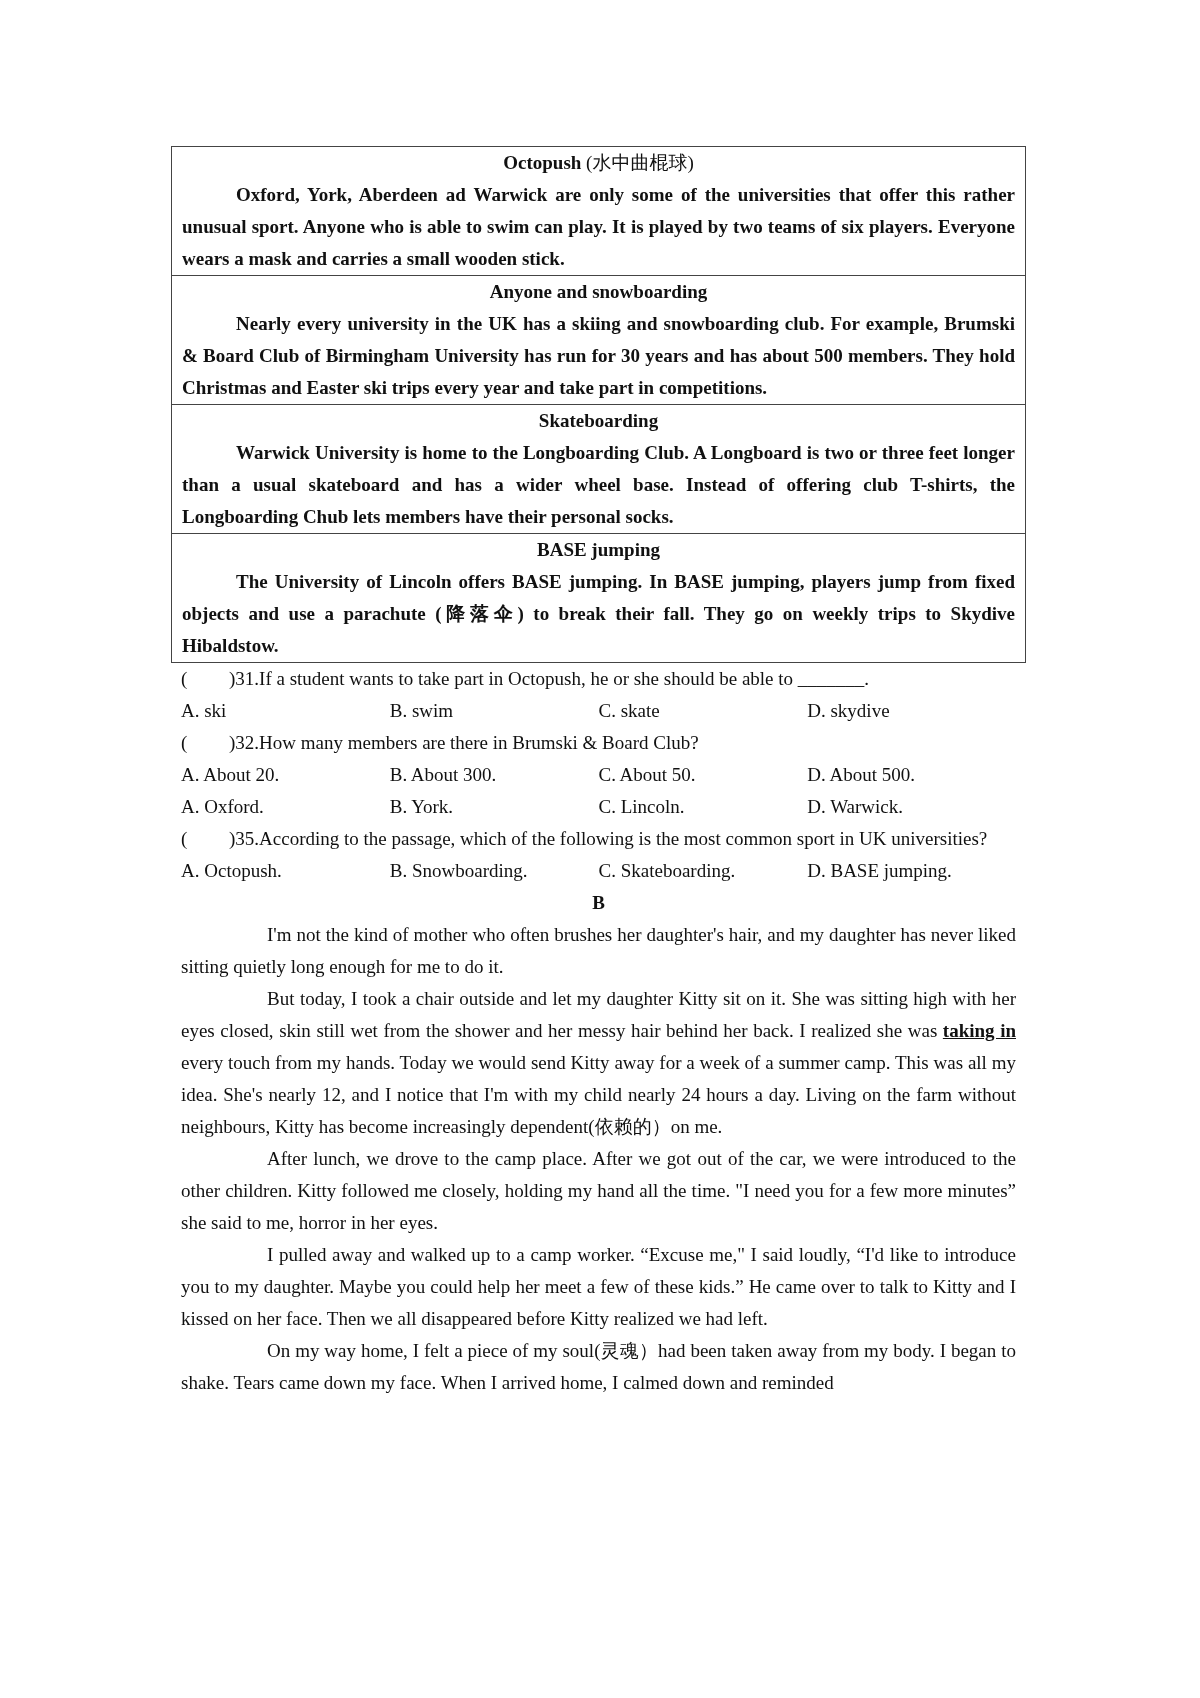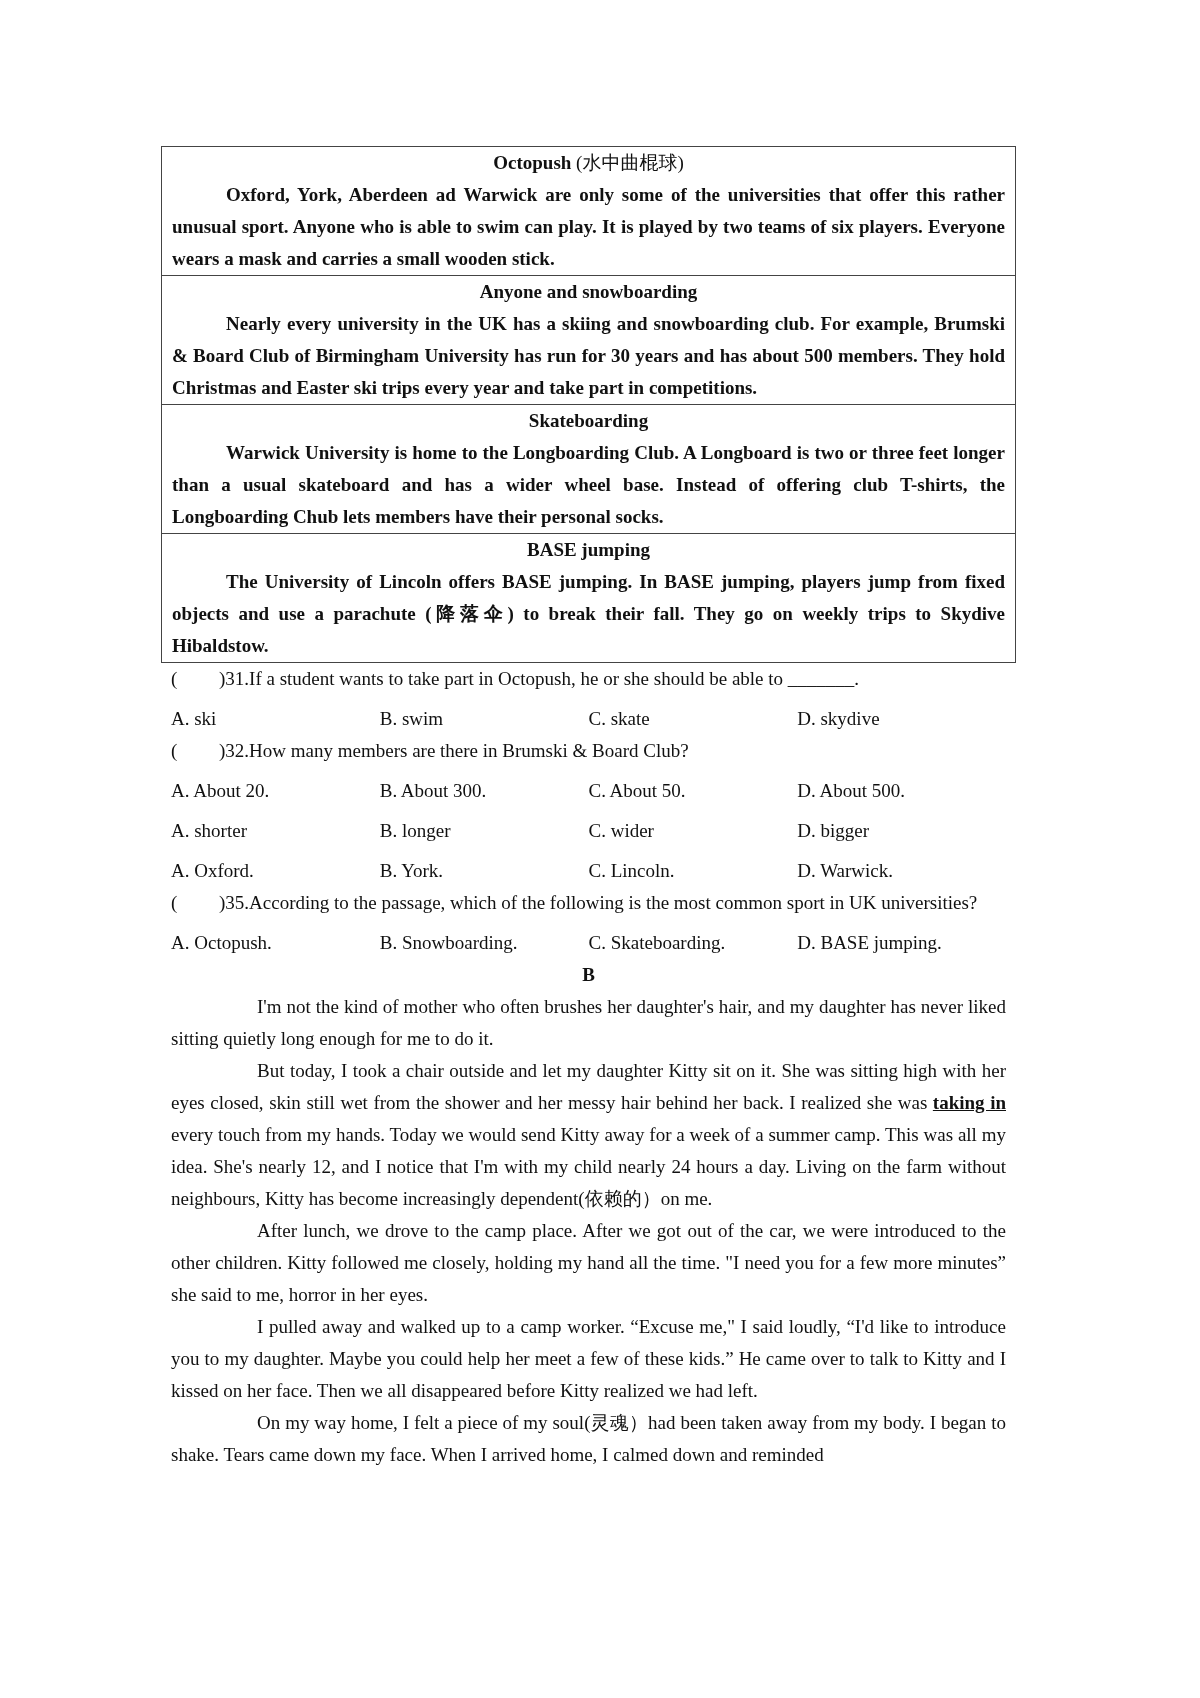"Octopush (水中曲棍球)" .page { left: 161px -> 171px }
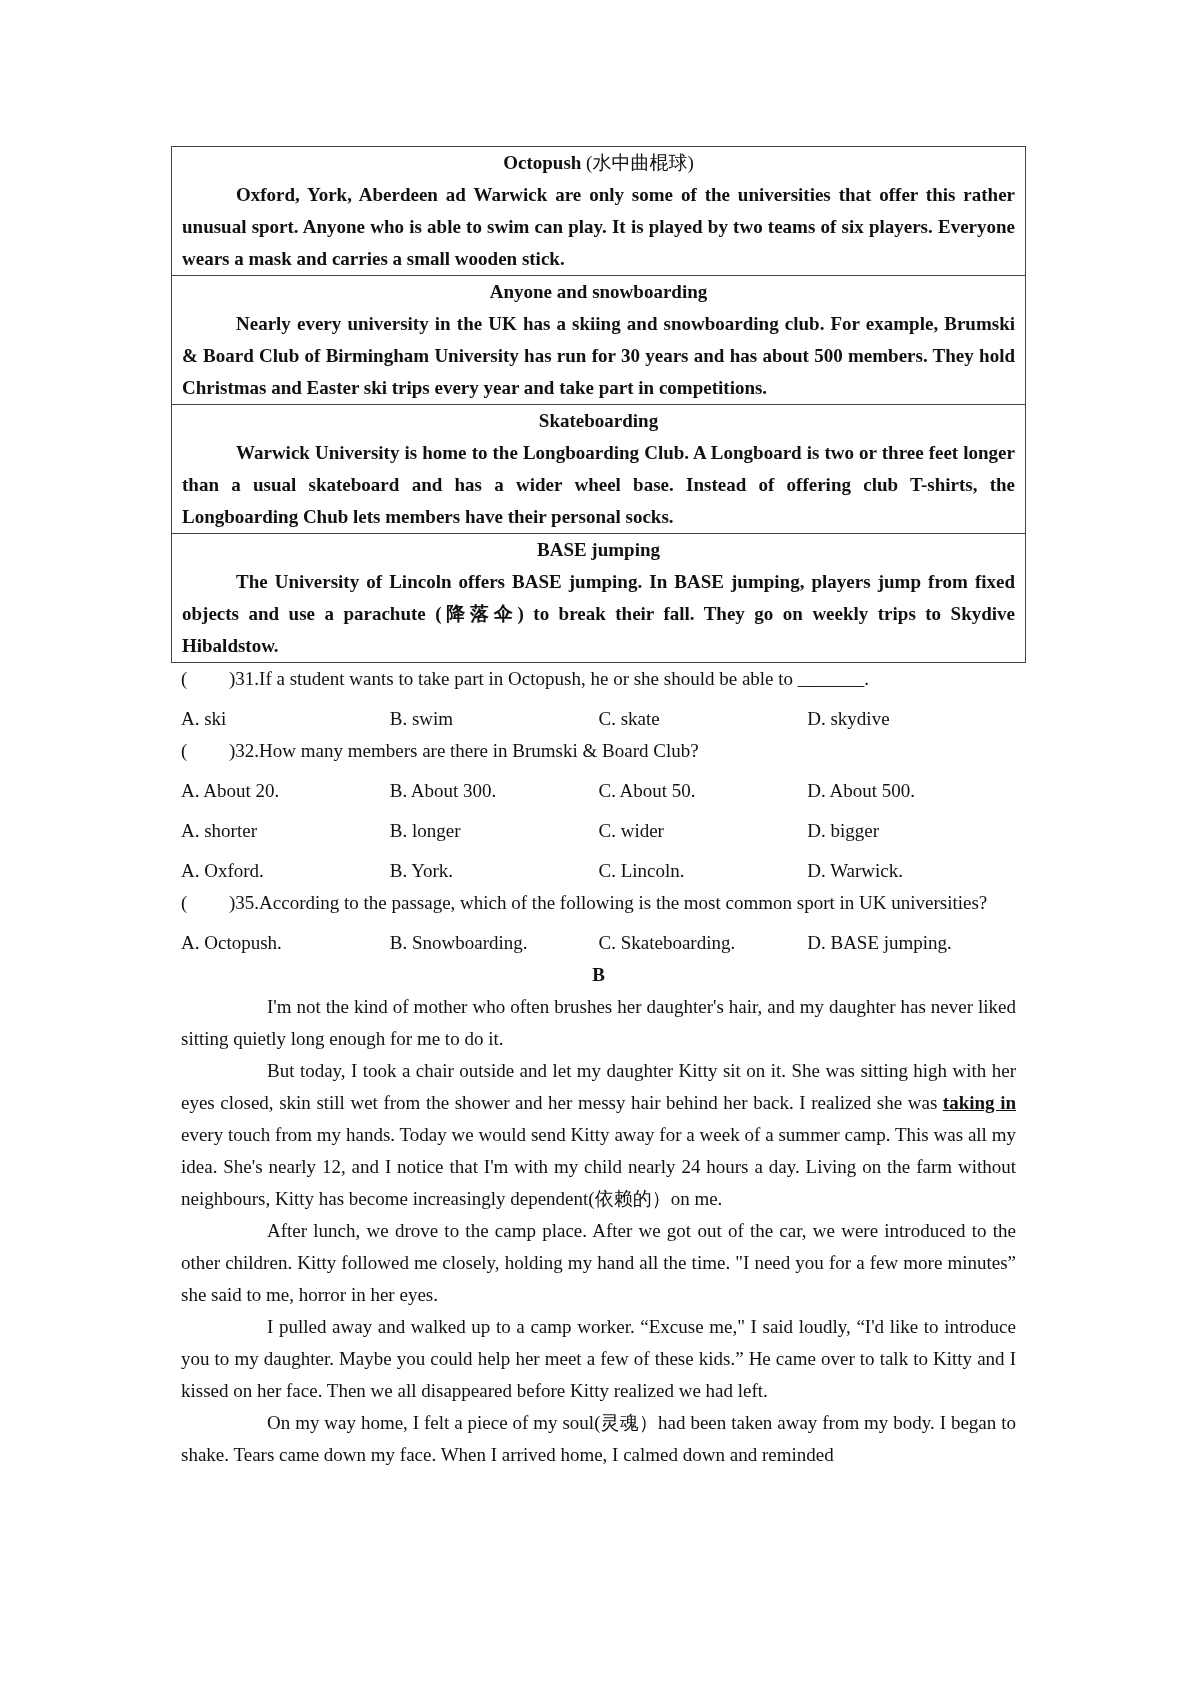"A. ski" .opts { margin-top: 8px -> none }
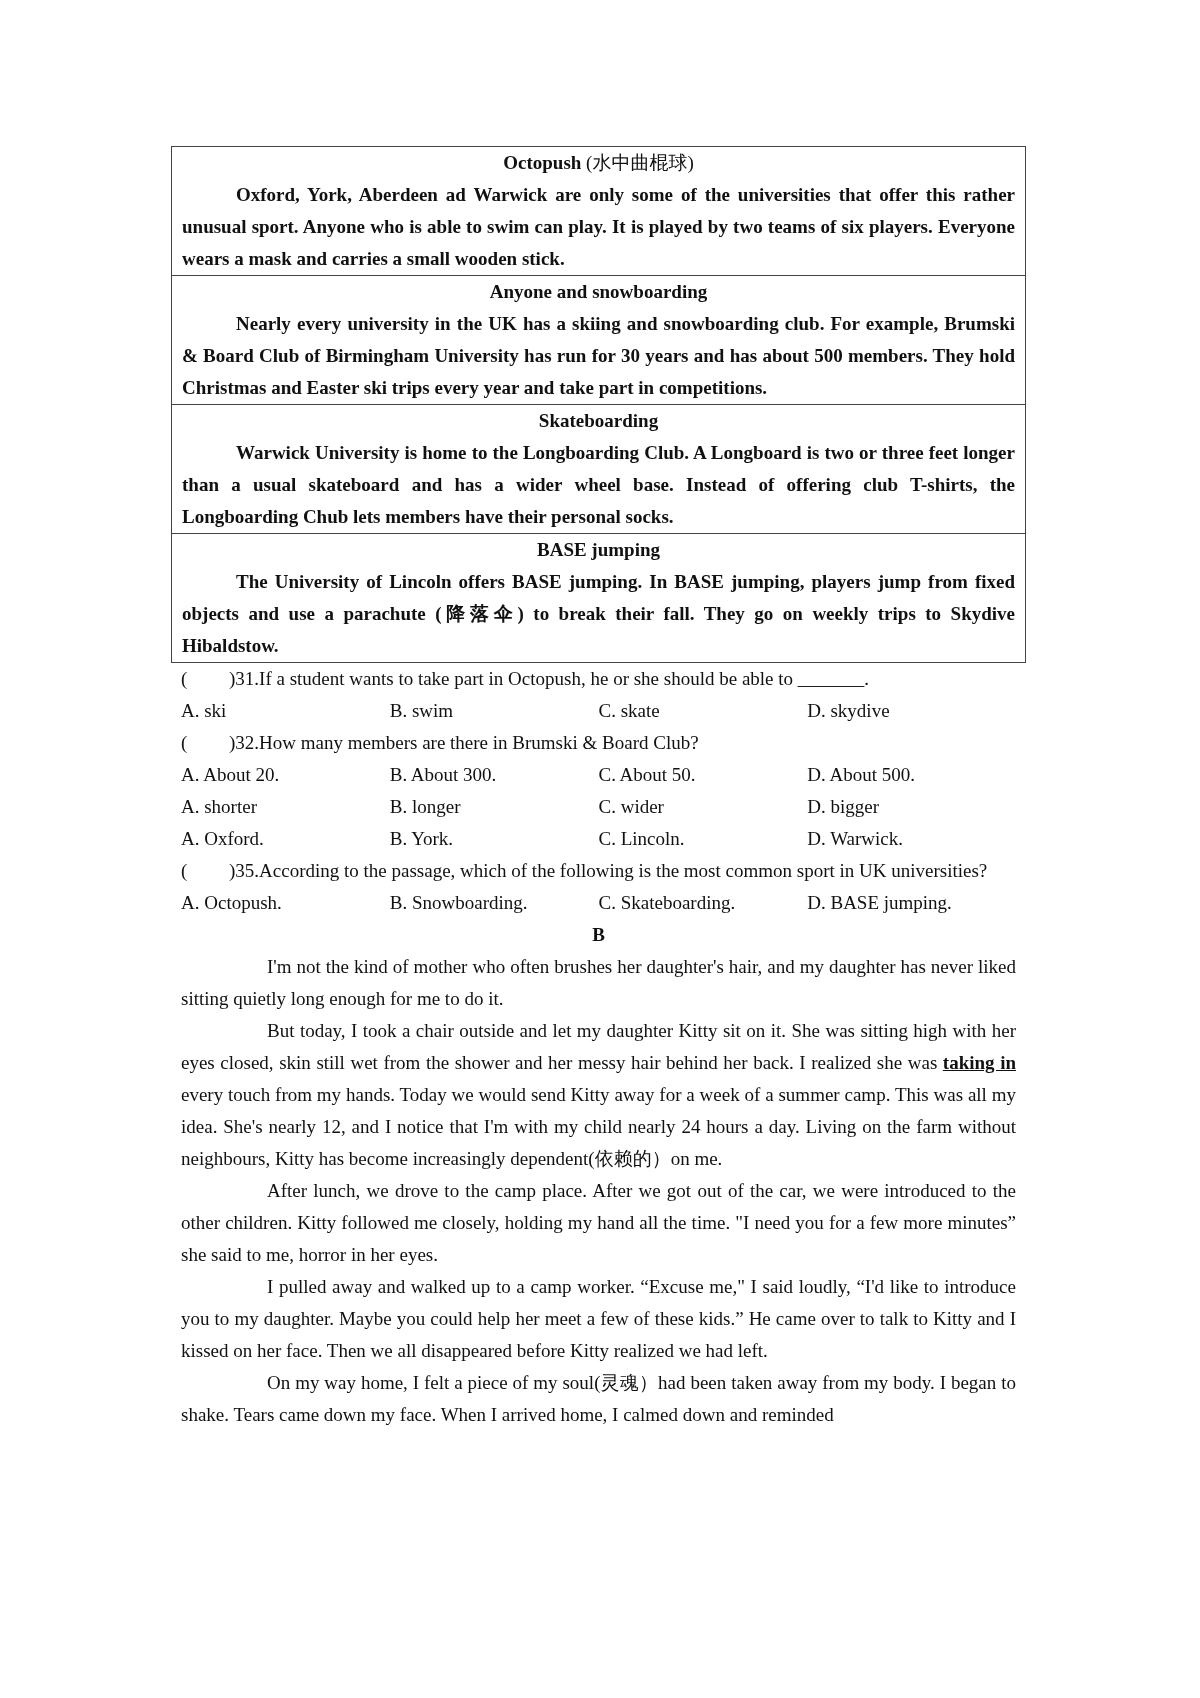"A. shorter" div.opts { html: <div> <span>A. shorter</span> <span>B. longer</span> <span>C. wider</span> <span>D. bigger</span> </div> -> none }
